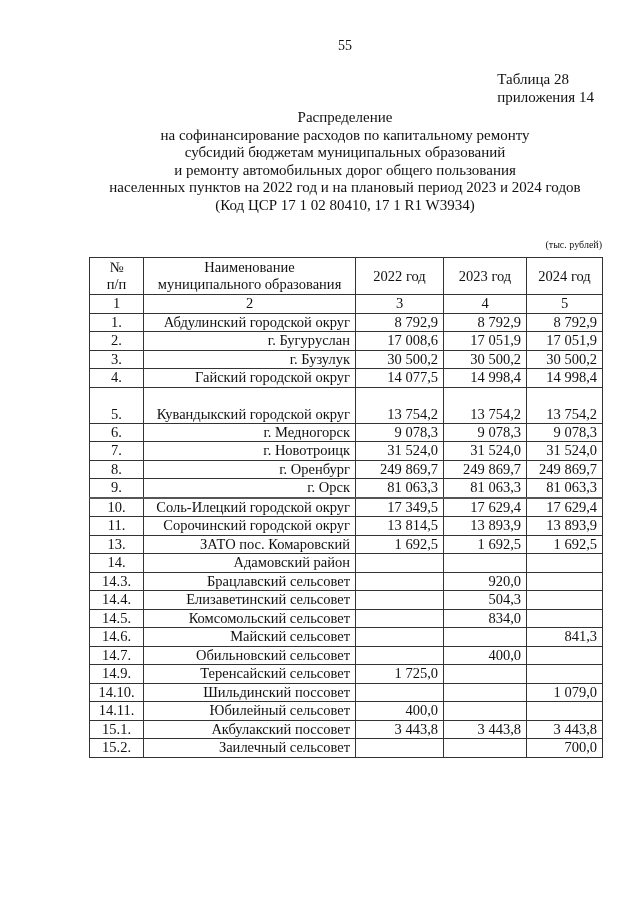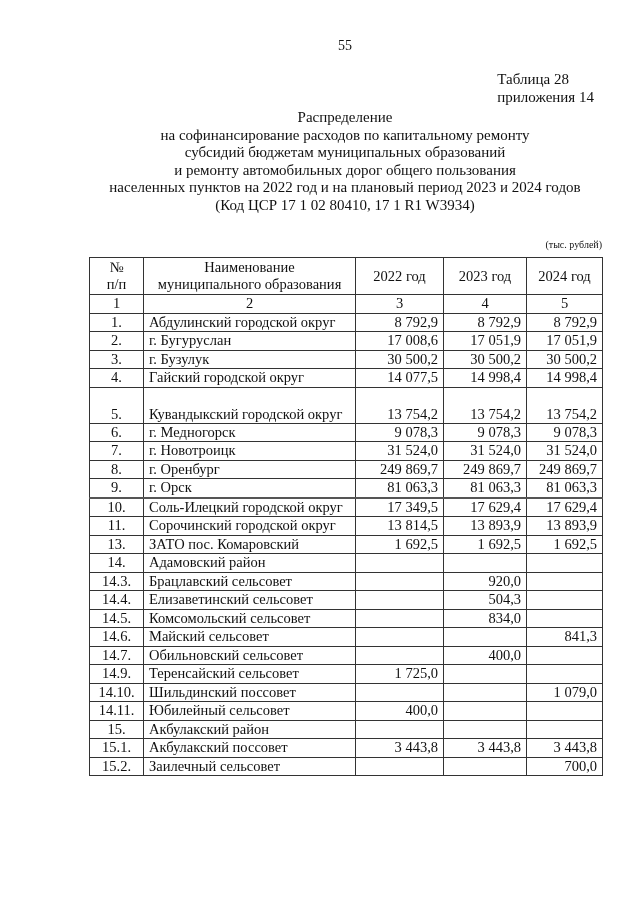"Абдулинский городской округ" td.name { text-align: left -> right }
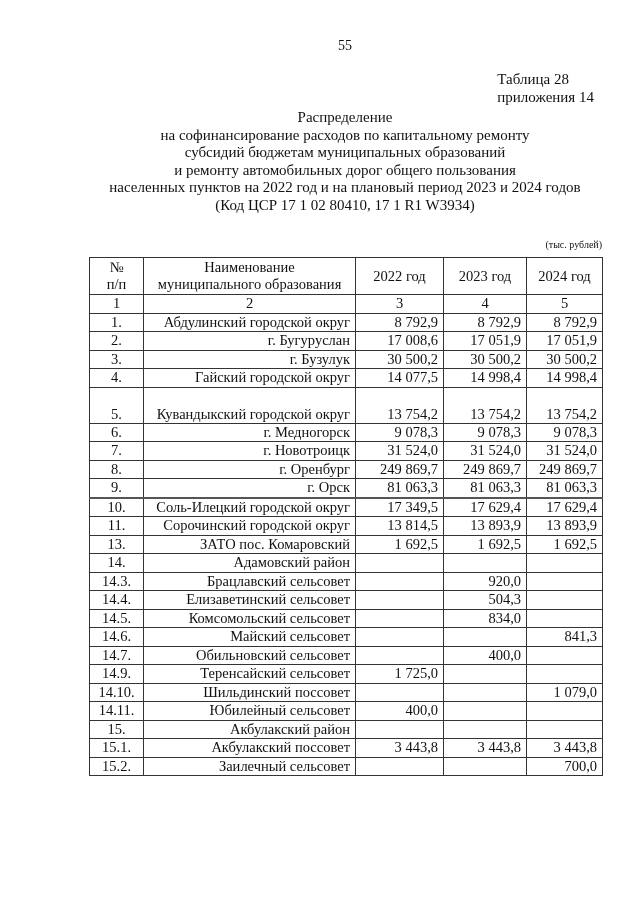"15." tr { html: <tr> <td>15.</td> <td>Акбулакский район</td> <td></td> <td></td> <td></td> </tr> -> none }
